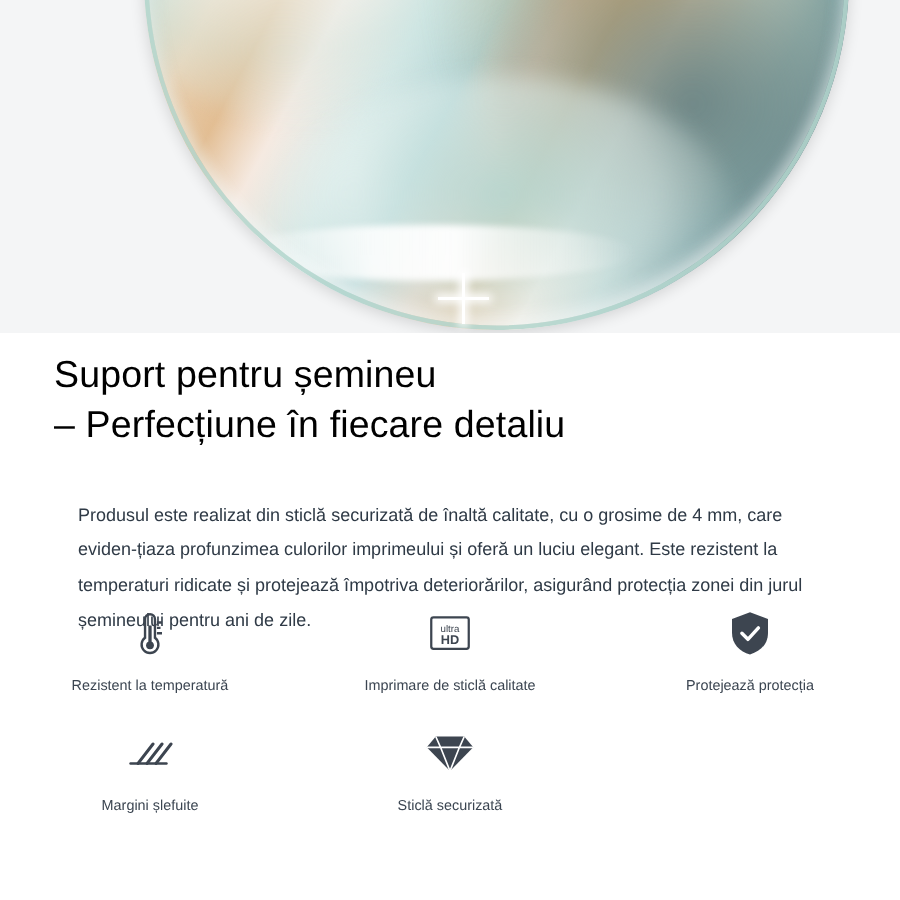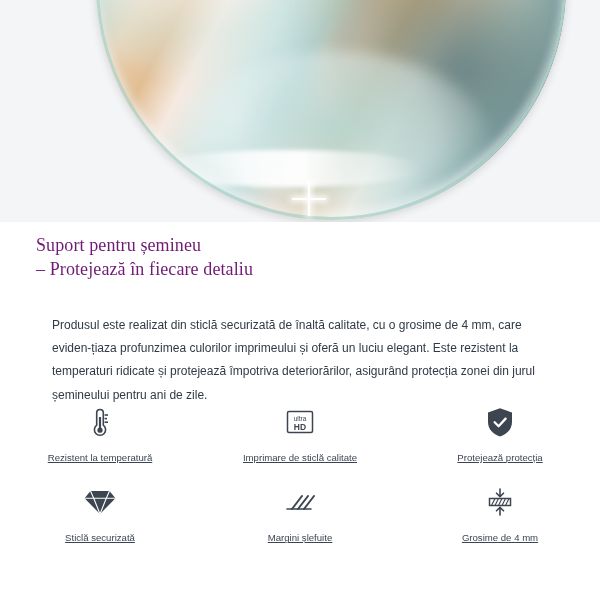"Suport pentru șemineu" .headline { color: #701a75 -> #000000; font-family: Liberation Serif, serif -> Liberation Sans, sans-serif; font-size: 18px -> 25px }
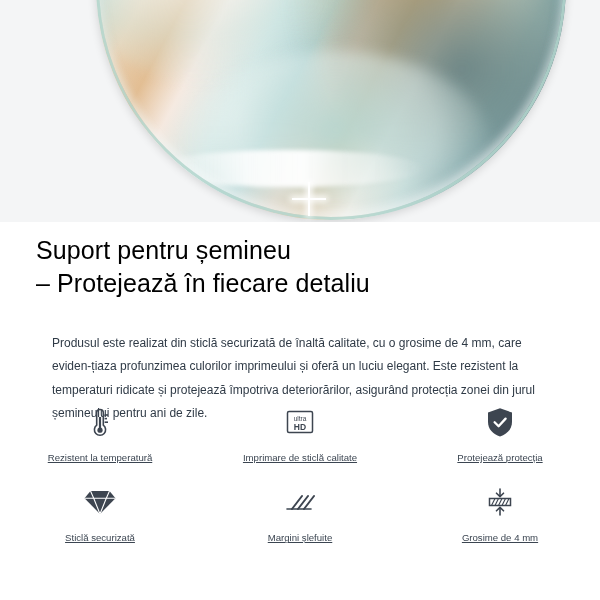"– Protejează în fiecare detaliu" span.line2 { text: Protejează -> Perfecțiune }
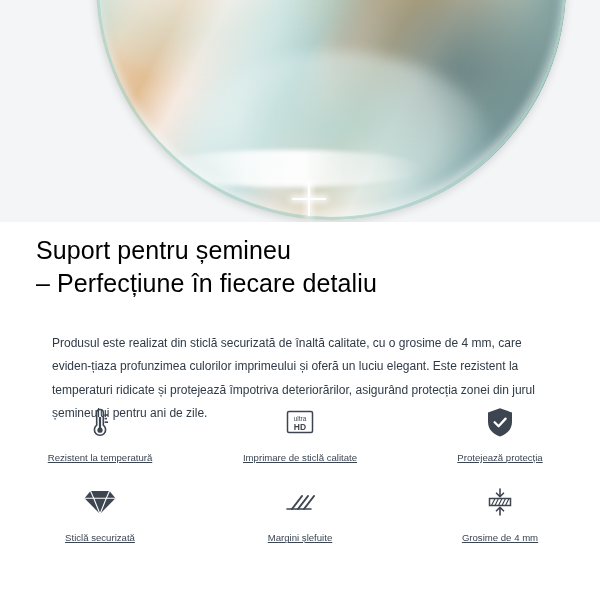"Rezistent la temperatură" .feature-label { text-decoration: underline -> none }
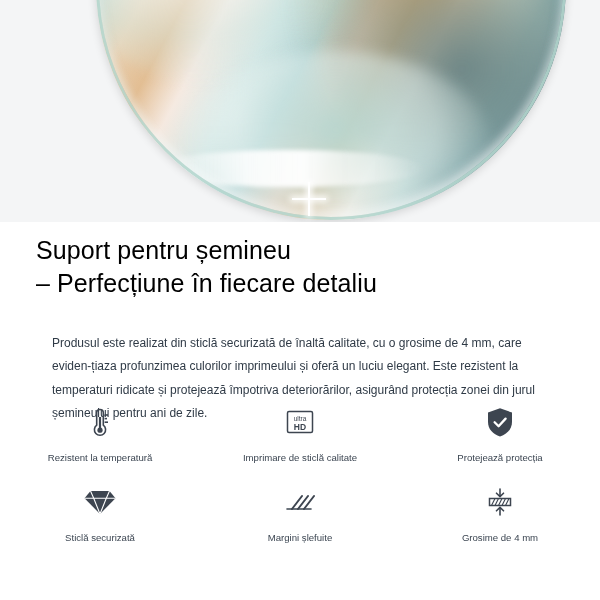"Sticlă securizată" div.feature { order: before "Margini șlefuite" -> after "Margini șlefuite" }
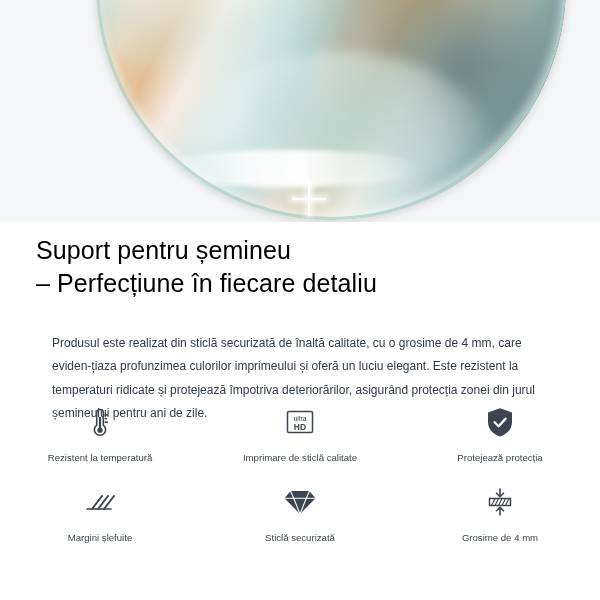"Grosime de 4 mm" div.feature { html: <div> <span> <svg> <g> <line></line> <path></path> <line></line> <path></path> </g> <rect></rect> <g> <line></line> <line></line> <line></line> <line></line> <line></line> </g> </svg> </span> <span>Grosime de 4 mm</span> </div> -> none }
